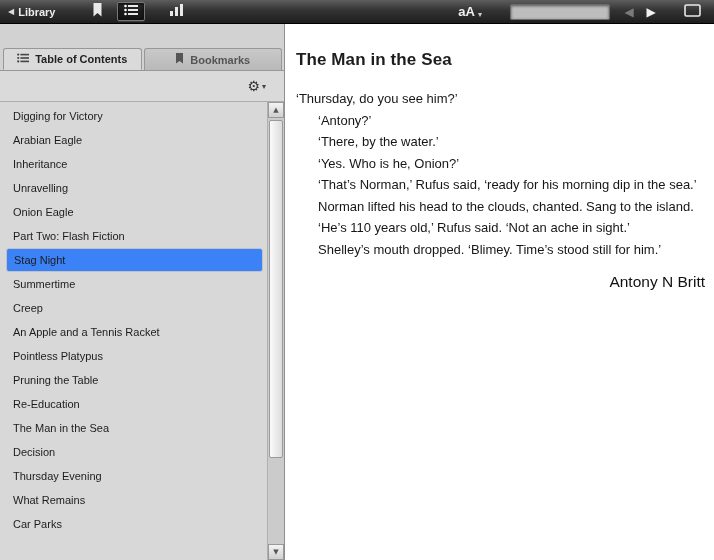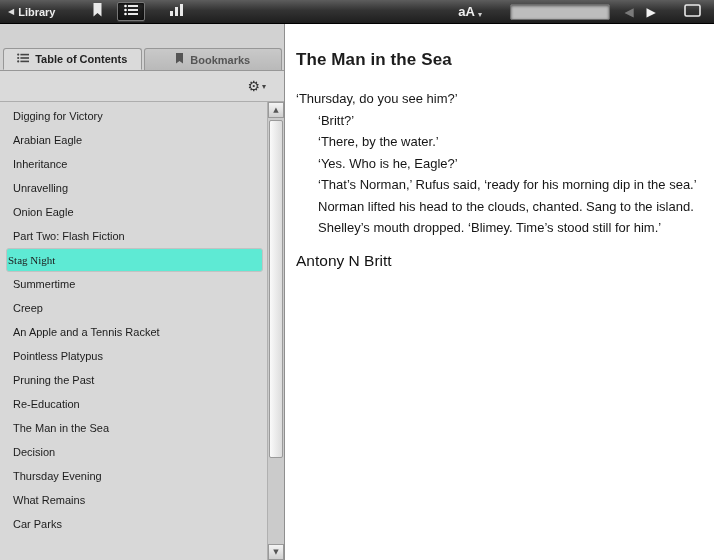"‘Britt?’" p.indent { text: Britt -> Antony }
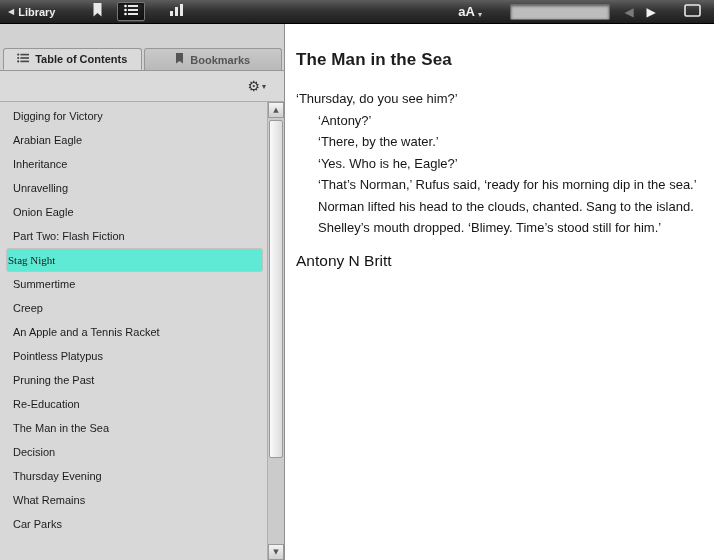"‘Yes. Who is he, Eagle?’" p.indent { text: Eagle -> Onion }
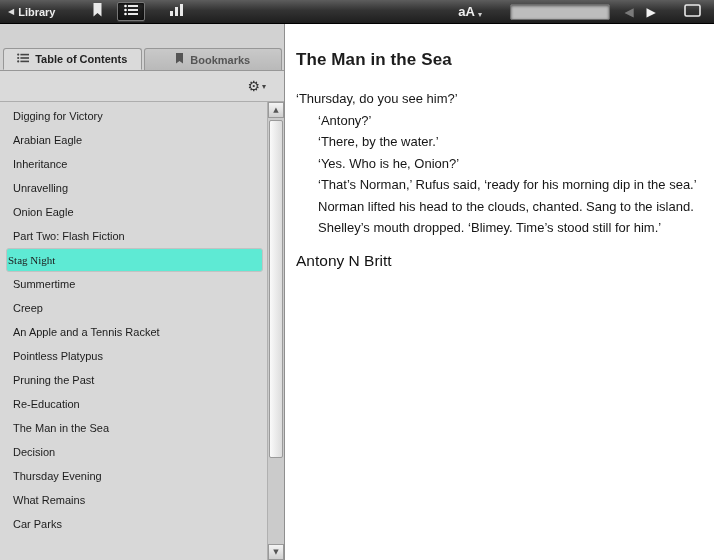"‘He’s 110 years old,’ Rufus" p.indent { html: none -> <p>‘He’s 110 years old,’ Rufus said. ‘Not an ache in sight.’</p> }
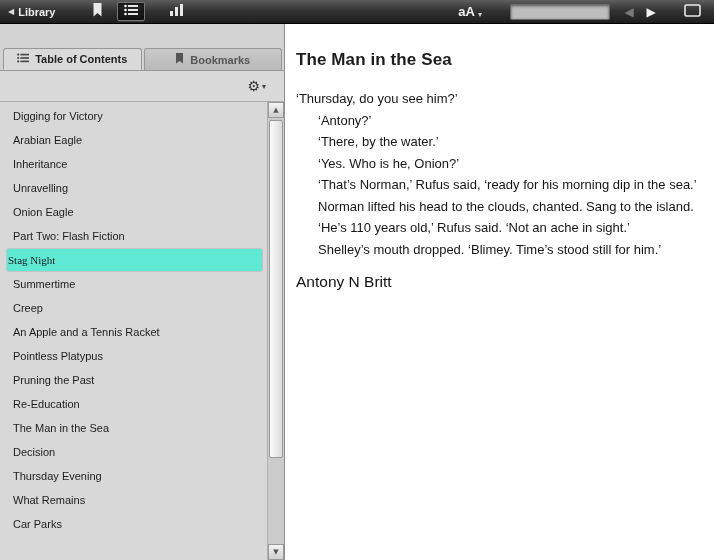"Stag Night" .toc-item.selected { background: #5eead4 -> #3b82f6; font-family: Liberation Serif, serif -> none; padding-left: 1px -> 7px }
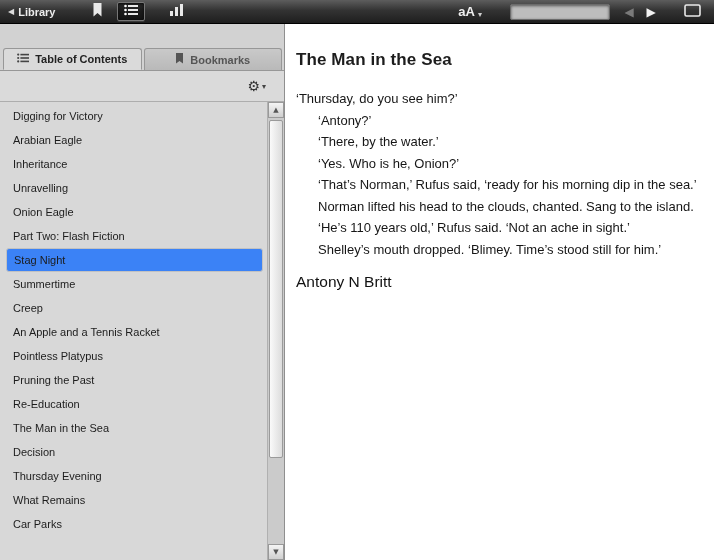"Antony N Britt" .author { text-align: none -> right }
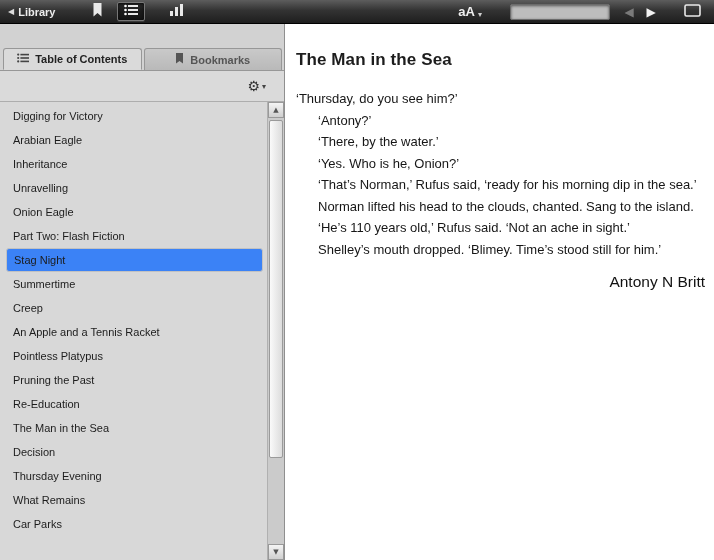"Pruning the Past" div.toc-item { text: Past -> Table }
